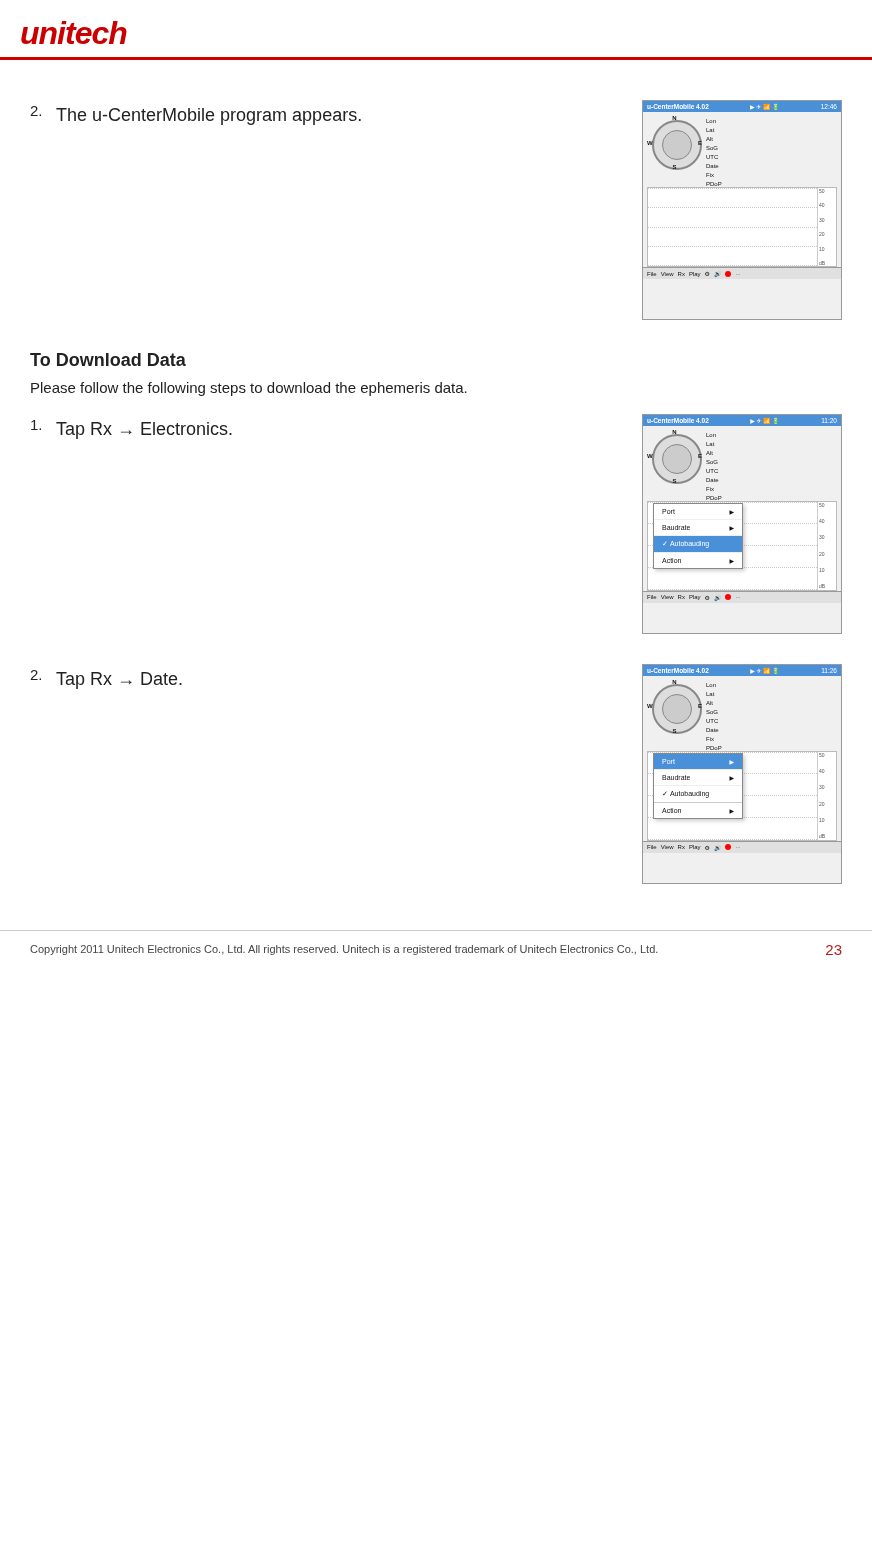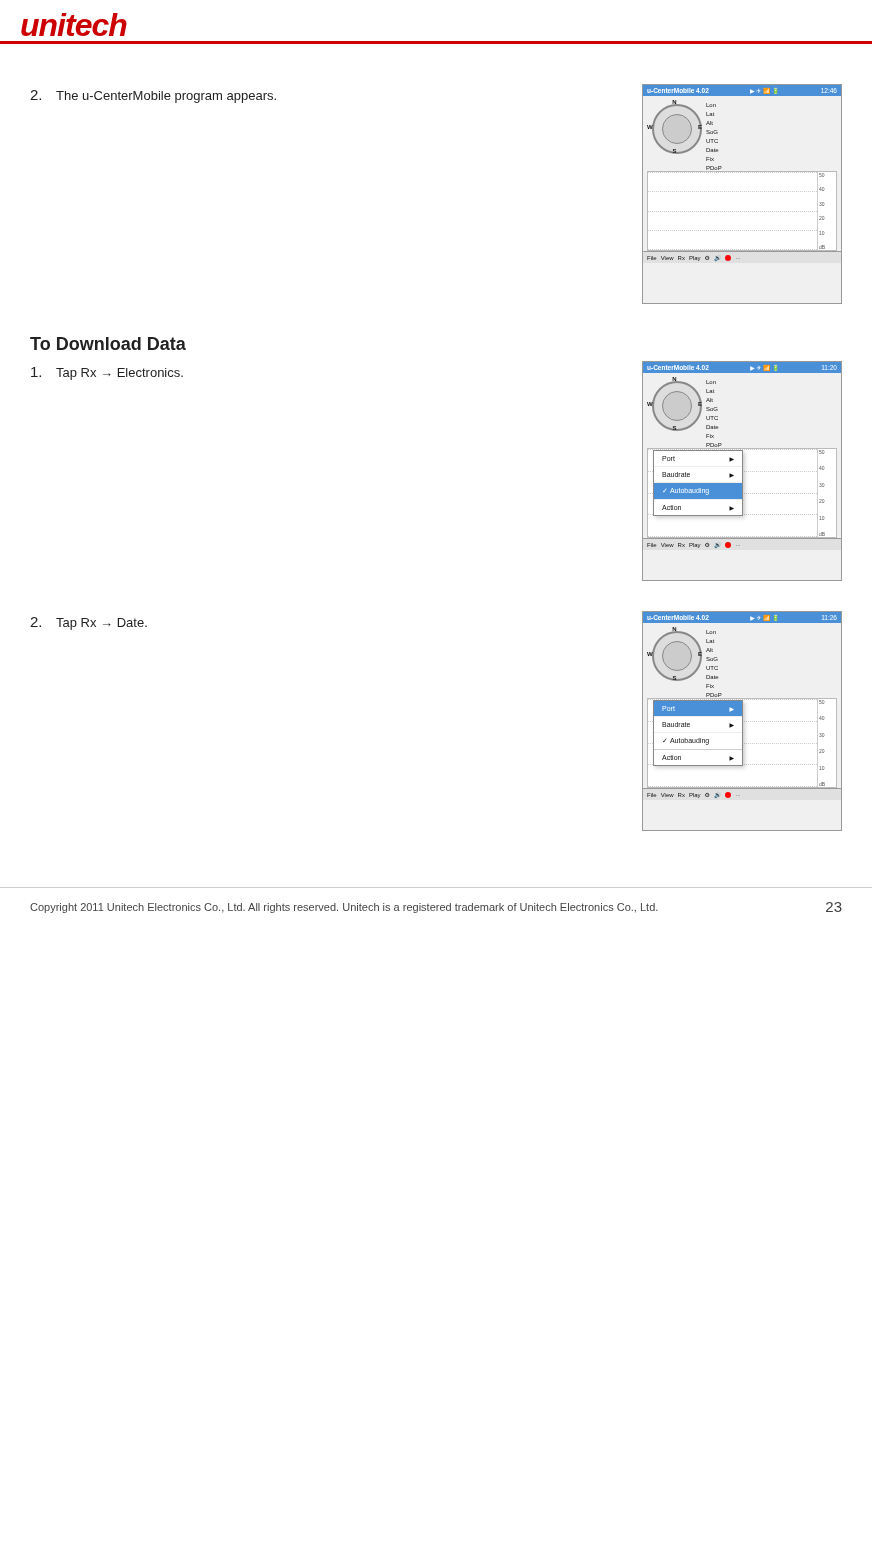"unitech" .header { height: 44px -> 60px }
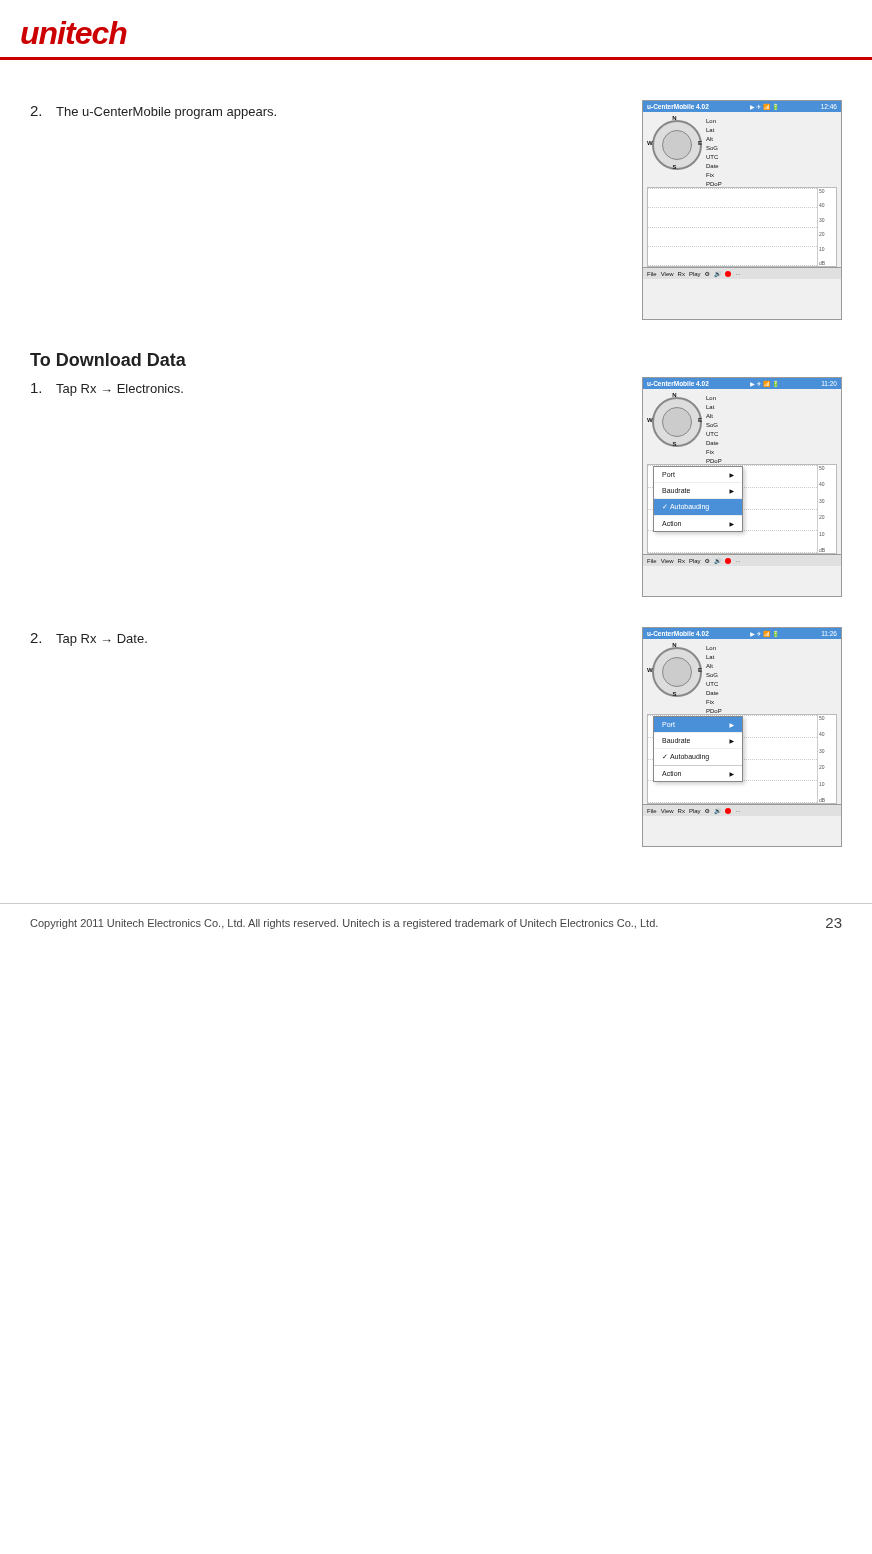"The u-CenterMobile program appears." .step-description { font-size: 13px -> 18px }
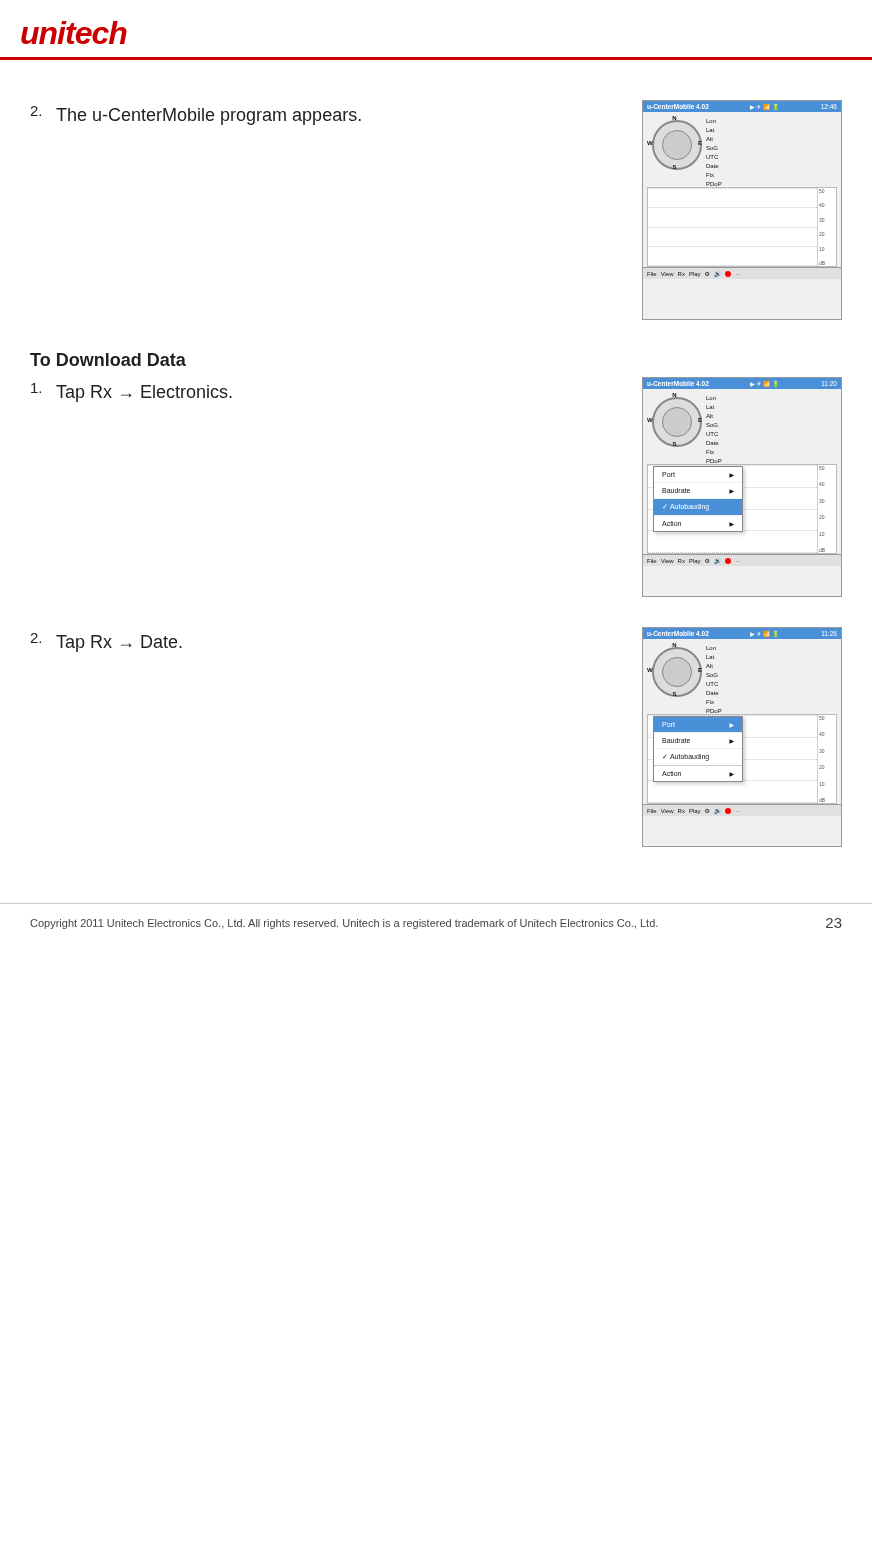"Please follow the following steps" p.section-intro { html: none -> <p>Please follow the following steps to download the ephemeris data.</p> }
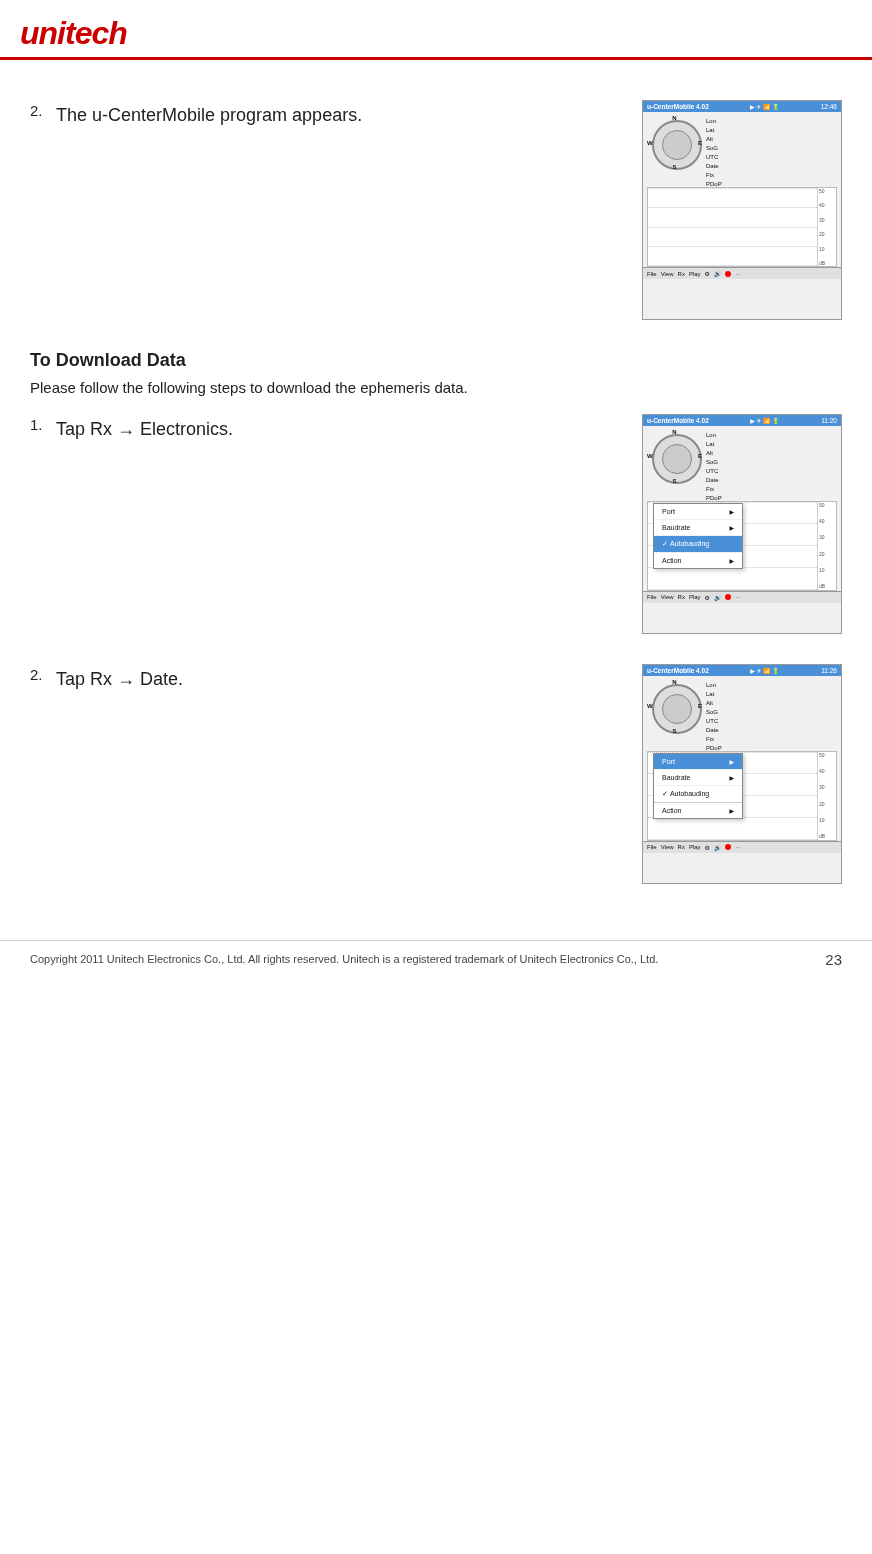"Copyright 2011 Unitech Electronics Co.," .footer { bottom: 4px -> 14px }
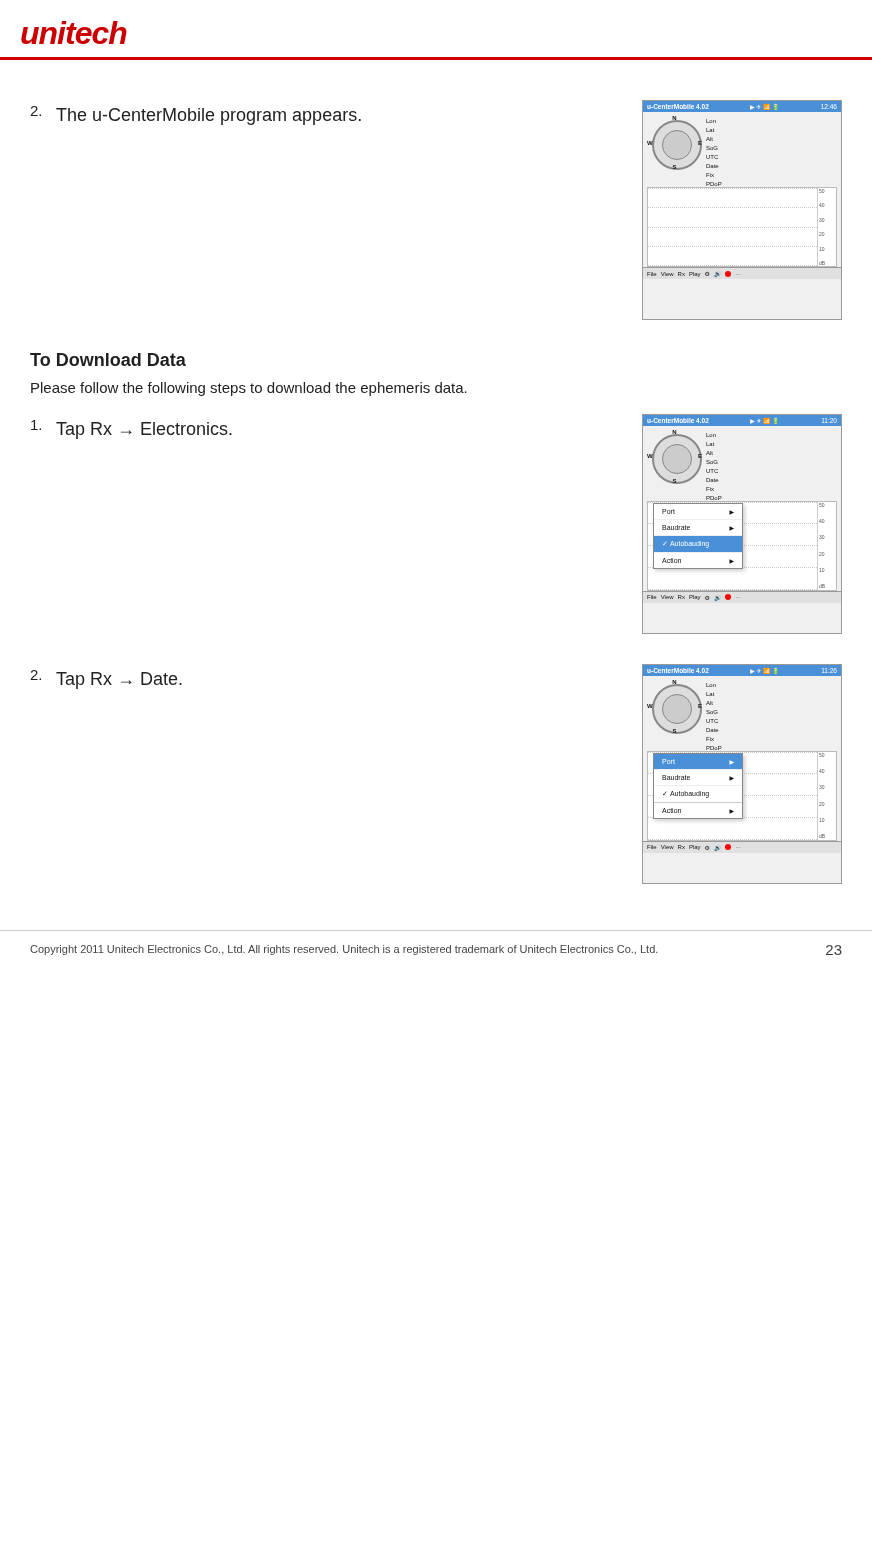"23" .page-num { color: #404040 -> #b91c1c }
